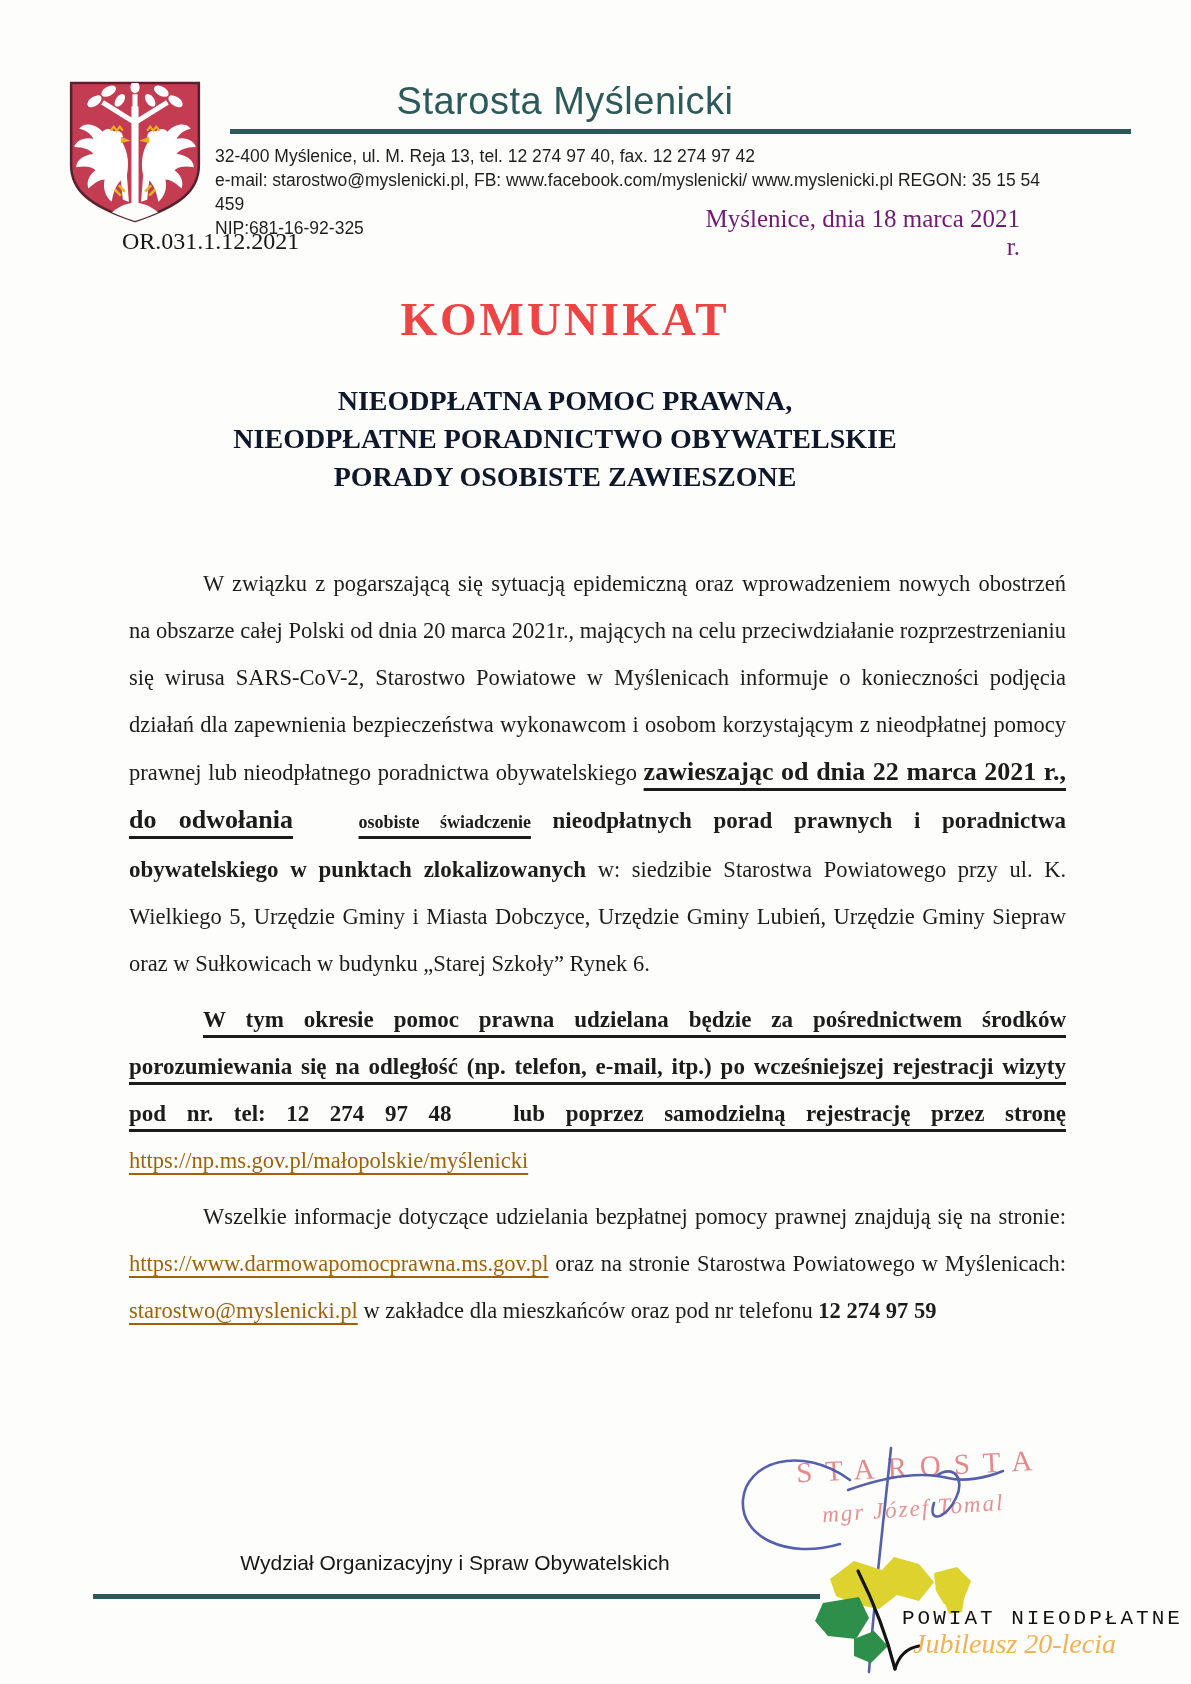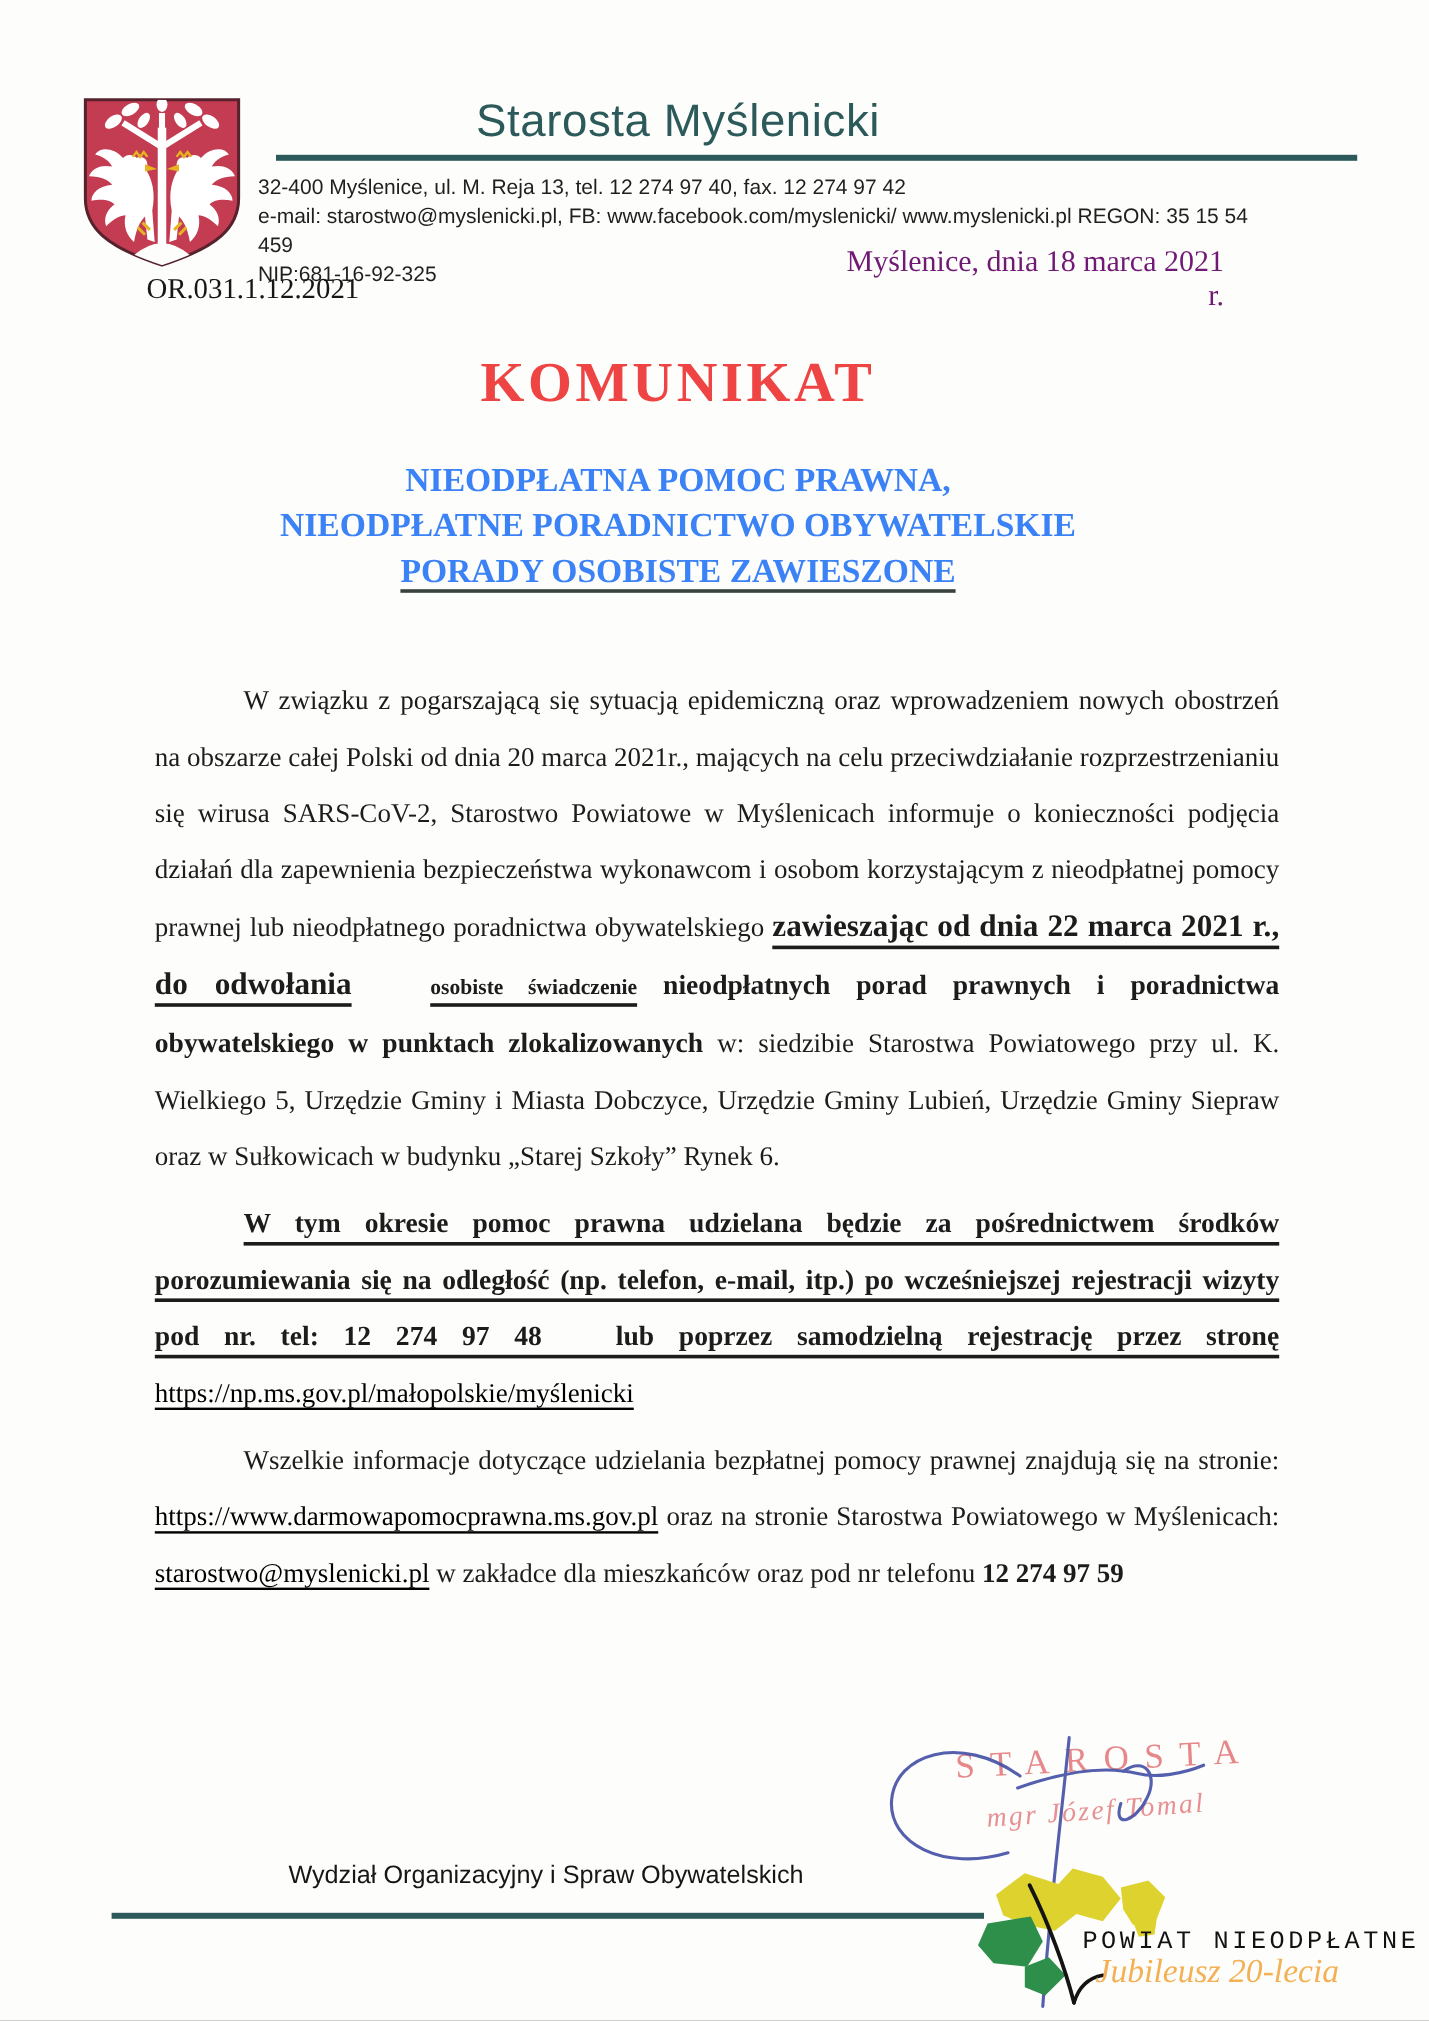"NIEODPŁATNA POMOC PRAWNA," .subtitles { color: #3b82f6 -> #0f172a }
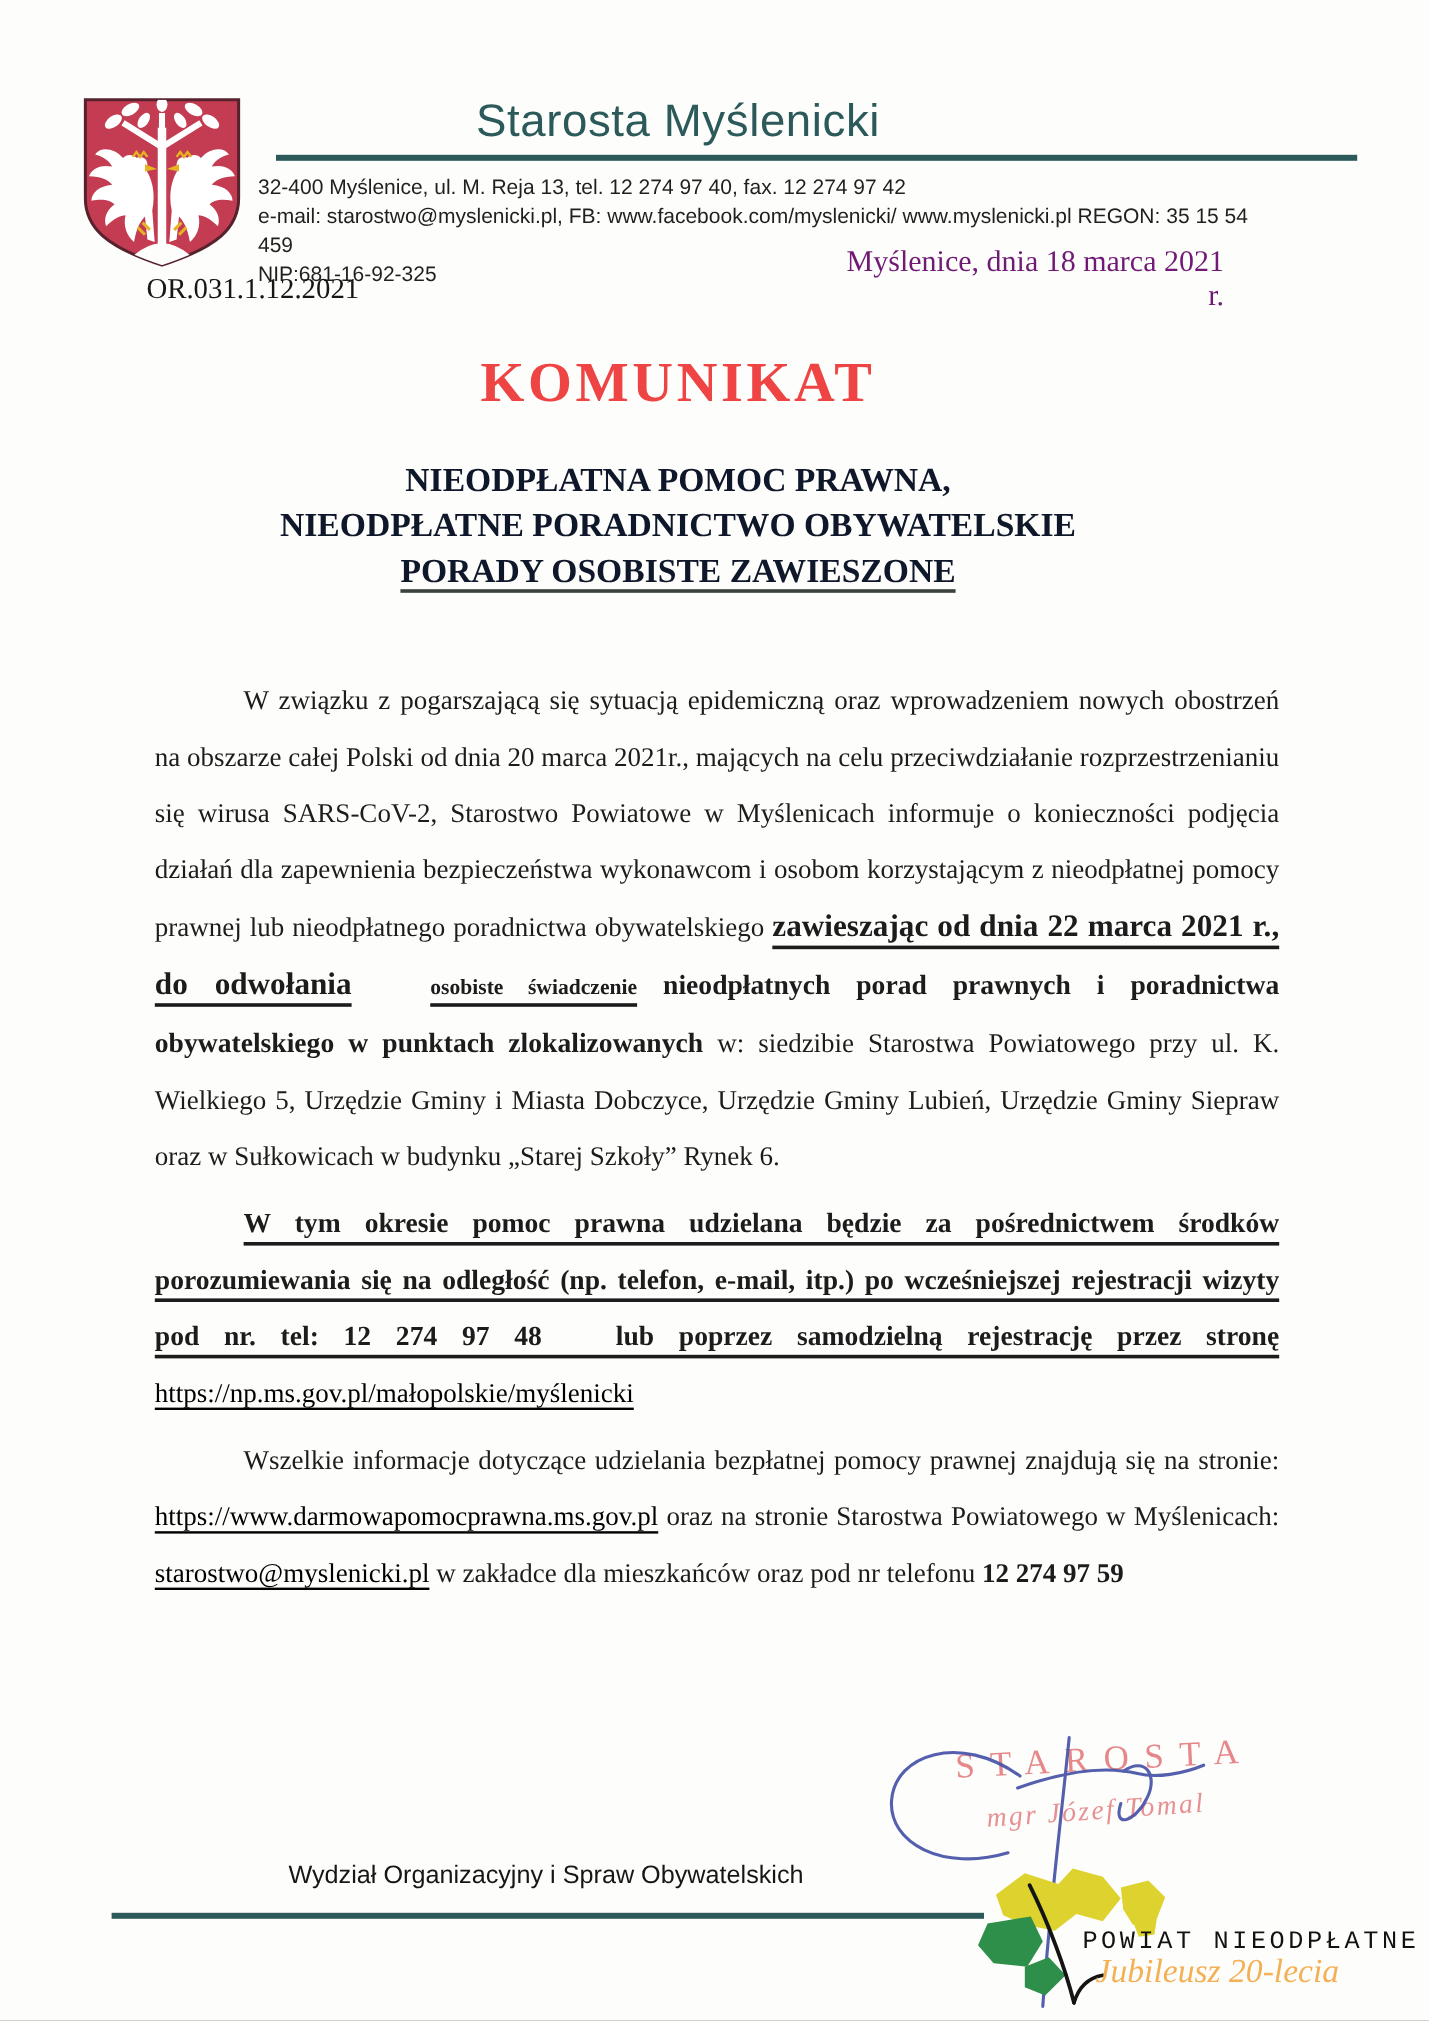"PORADY OSOBISTE ZAWIESZONE" .subtitles .u { text-decoration: underline -> none }
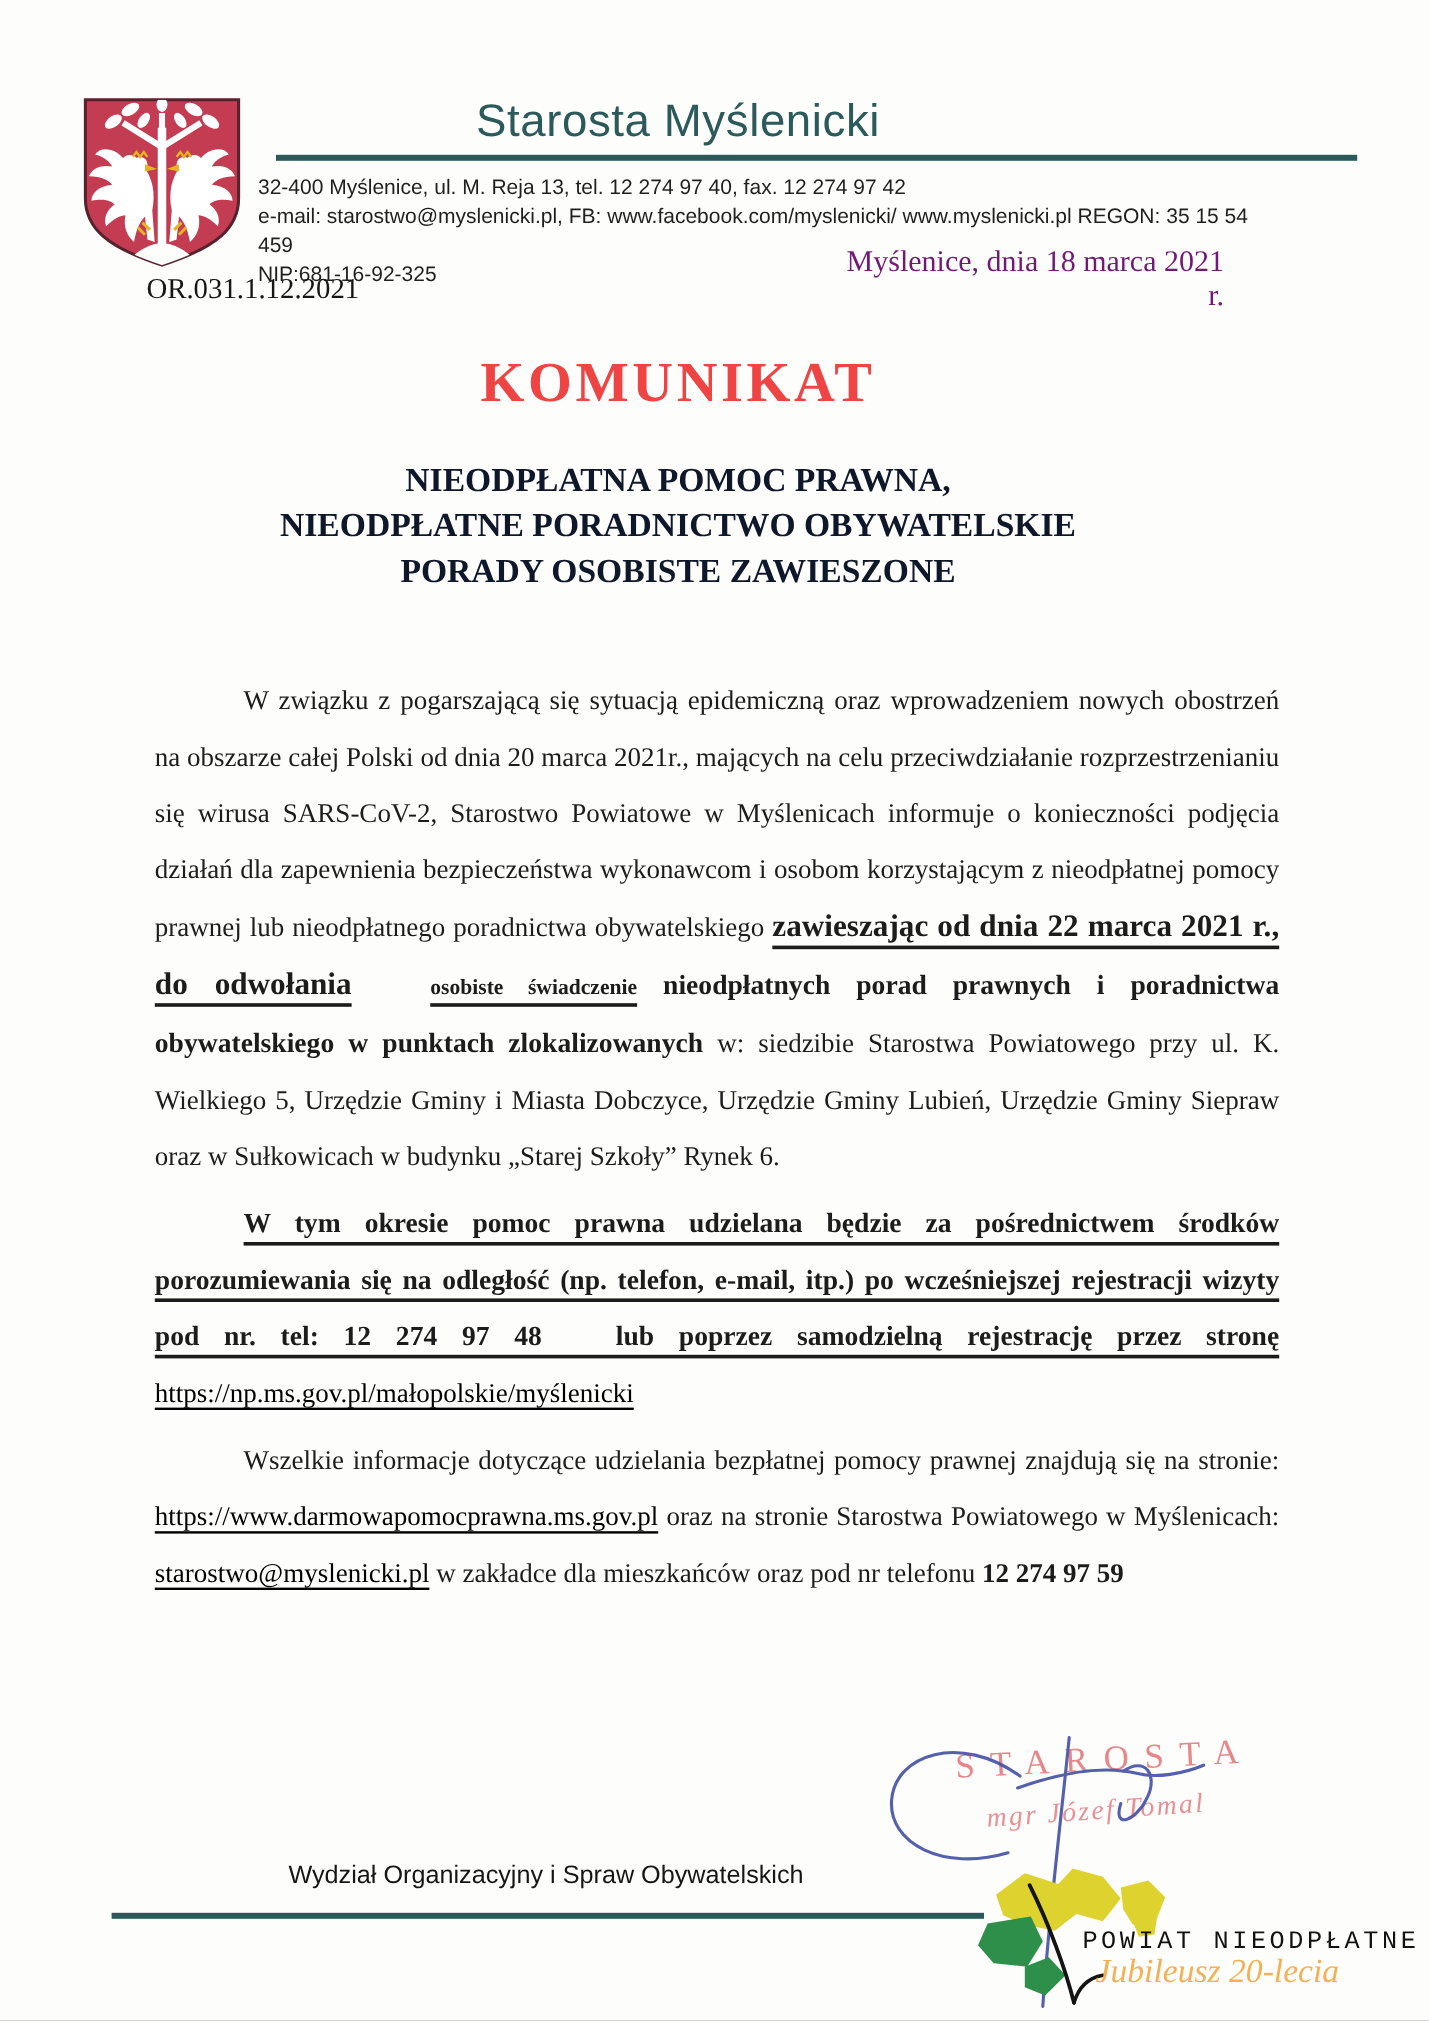"https://np.ms.gov.pl/małopolskie/myśleni" a.link { color: #000000 -> #a16207 }
